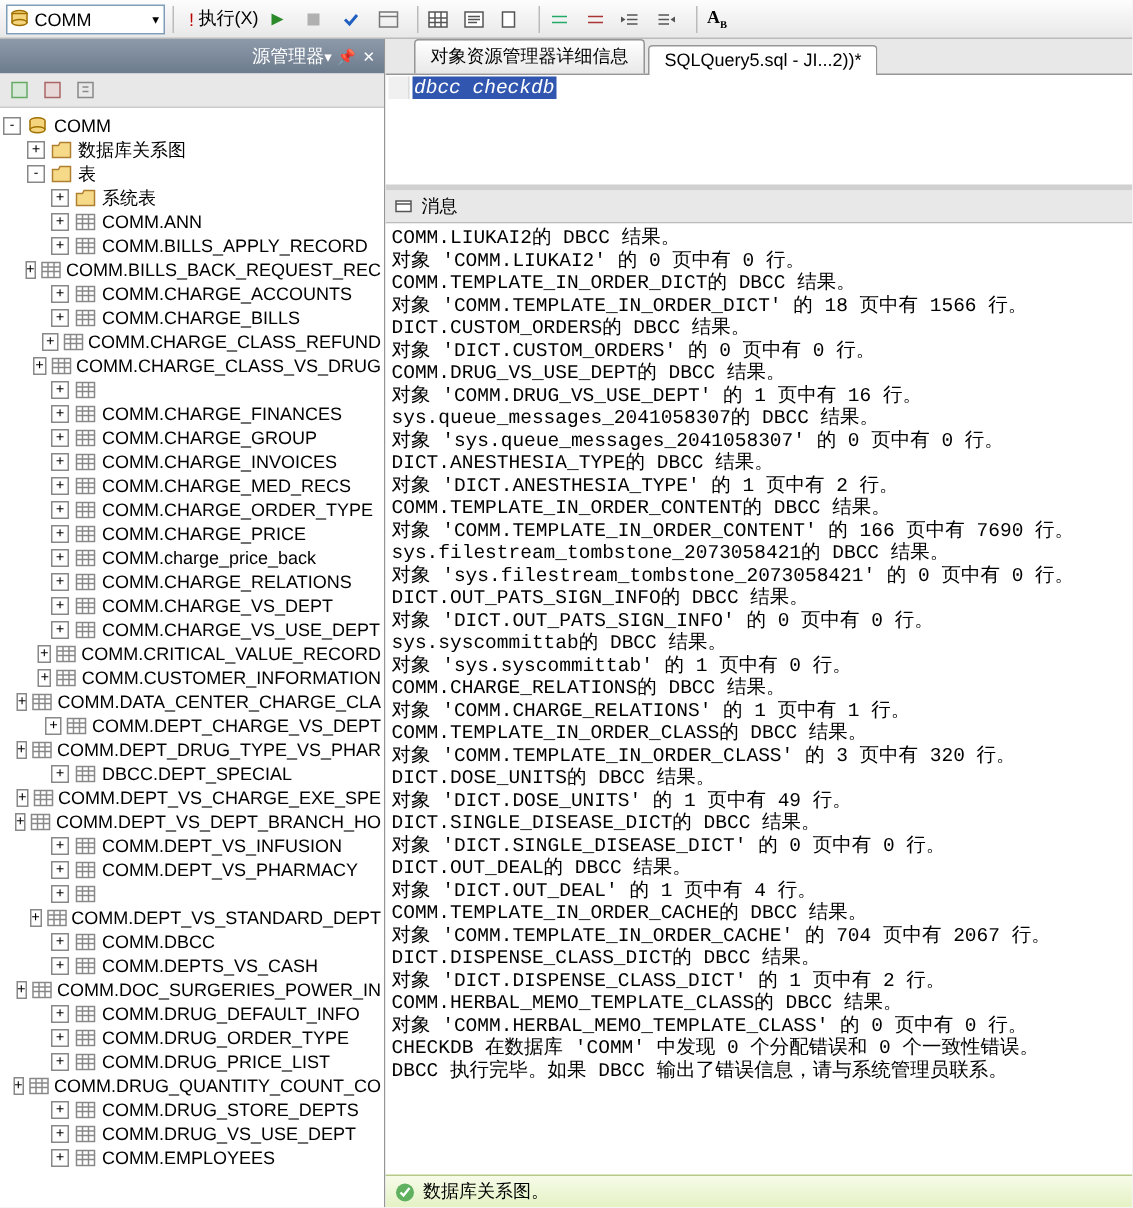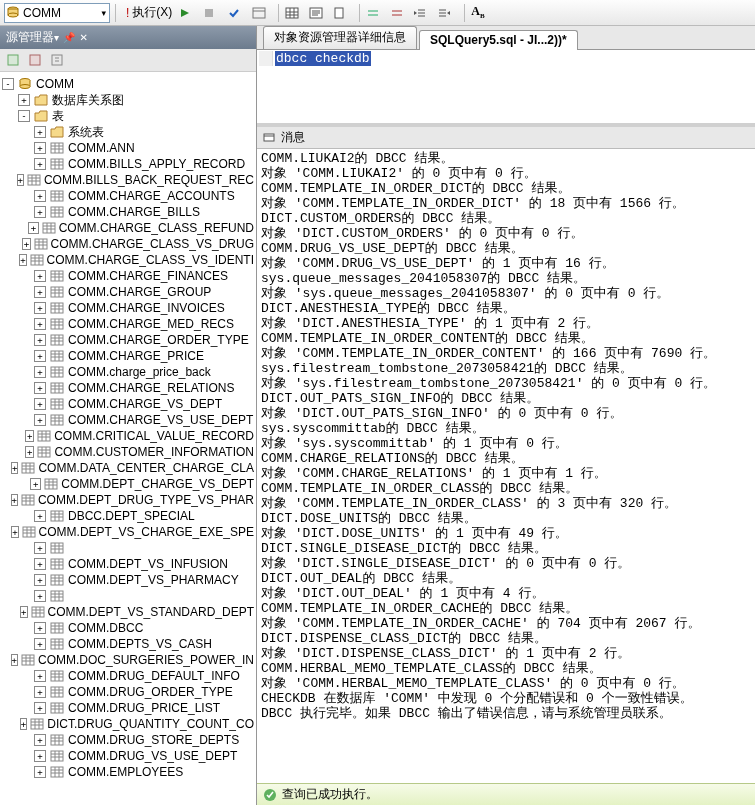"源管理器" .left-title { justify-content: flex-start -> flex-end }
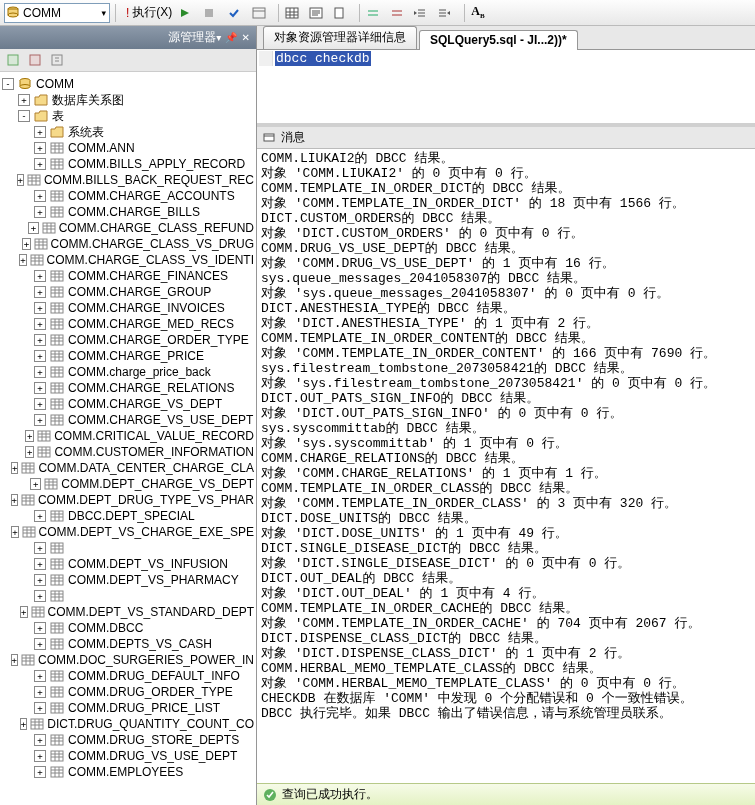"对象资源管理器详细信息" .tabs { padding-left: 6px -> 19px }
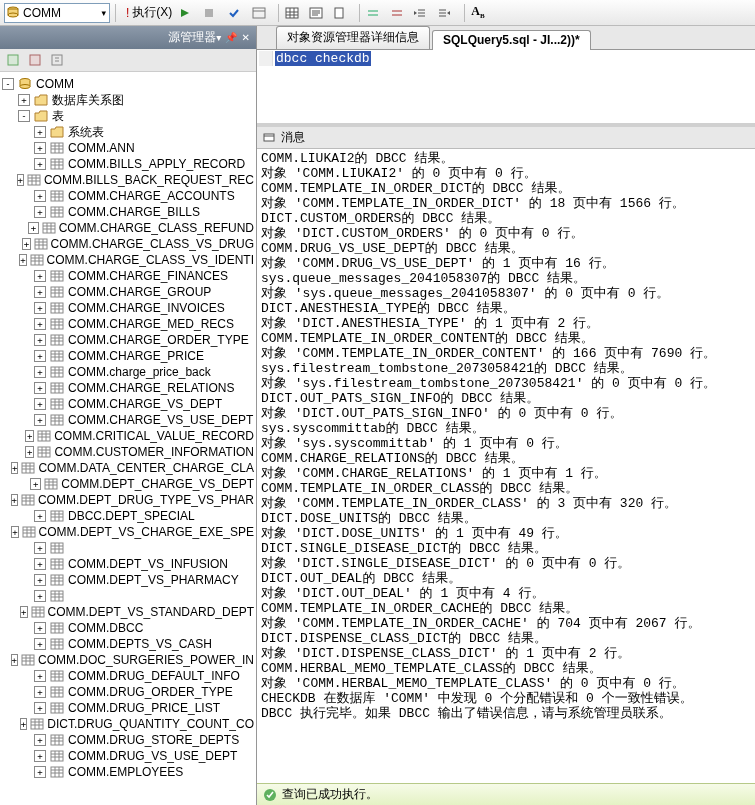"SQLQuery5.sql - JI...2))*" .tab.active { font-weight: bold -> normal }
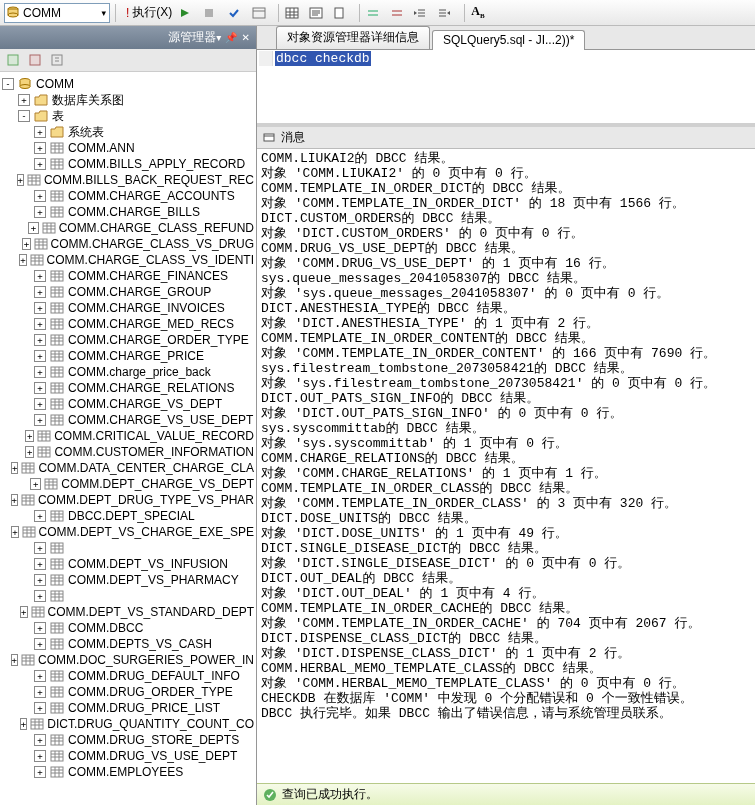"dbcc checkdb" .editor .sel { font-style: none -> italic }
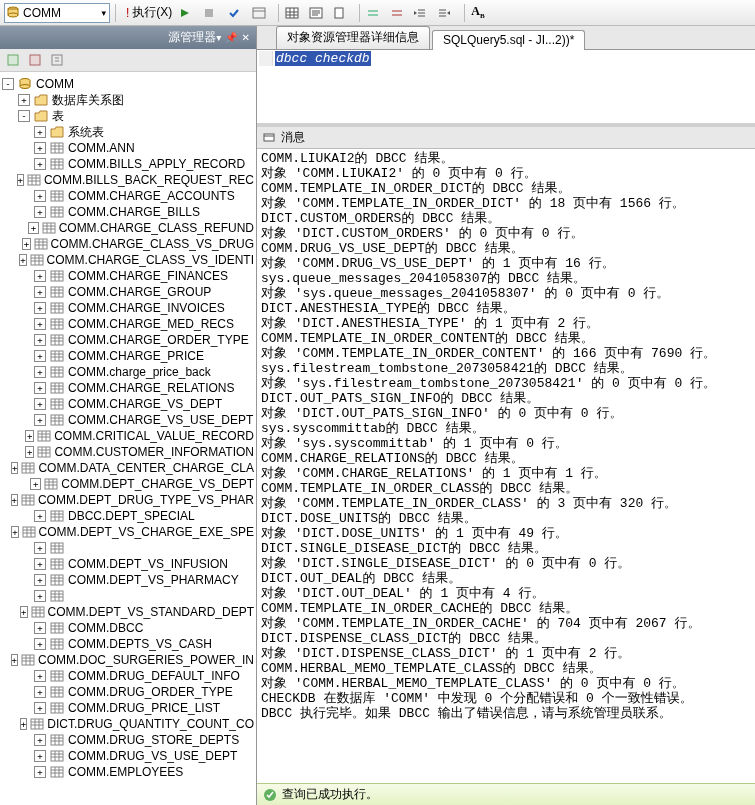"COMM.CHARGE_CLASS_VS_IDENTI" span { html: <span>COMM.CHARGE_CLASS_VS_IDENTI</span> -> none }
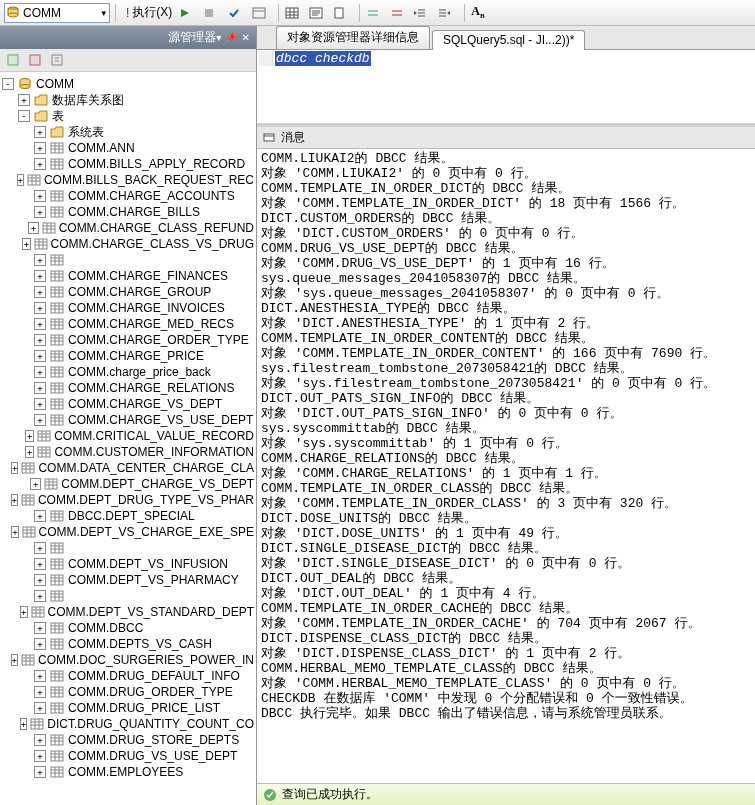"COMM.DEPT_VS_DEPT_BRANCH_HO" span { html: none -> <span>COMM.DEPT_VS_DEPT_BRANCH_HO</span> }
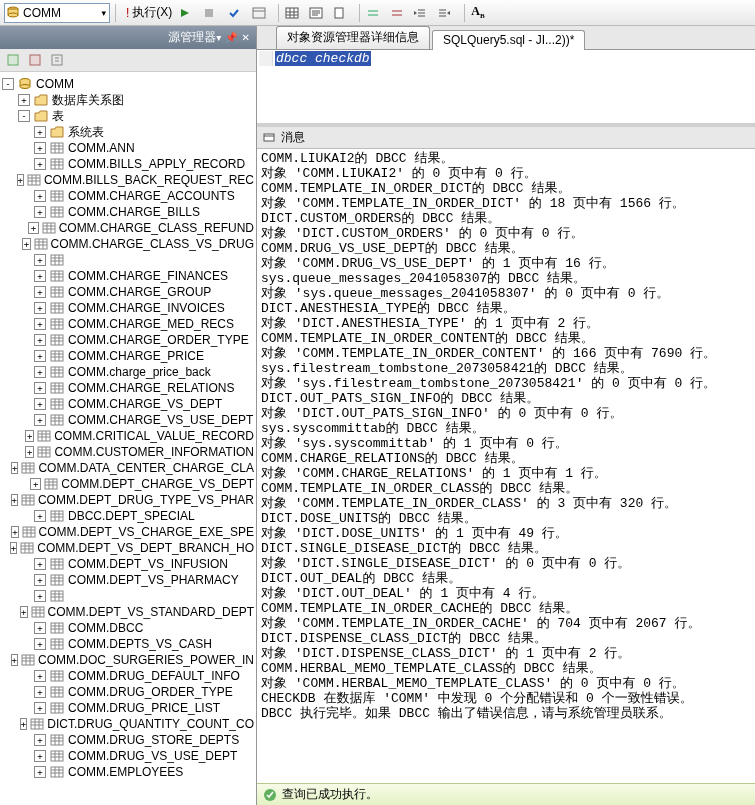"DICT.DRUG_QUANTITY_COUNT_CO" span { text: DICT.DRUG -> COMM.DRUG }
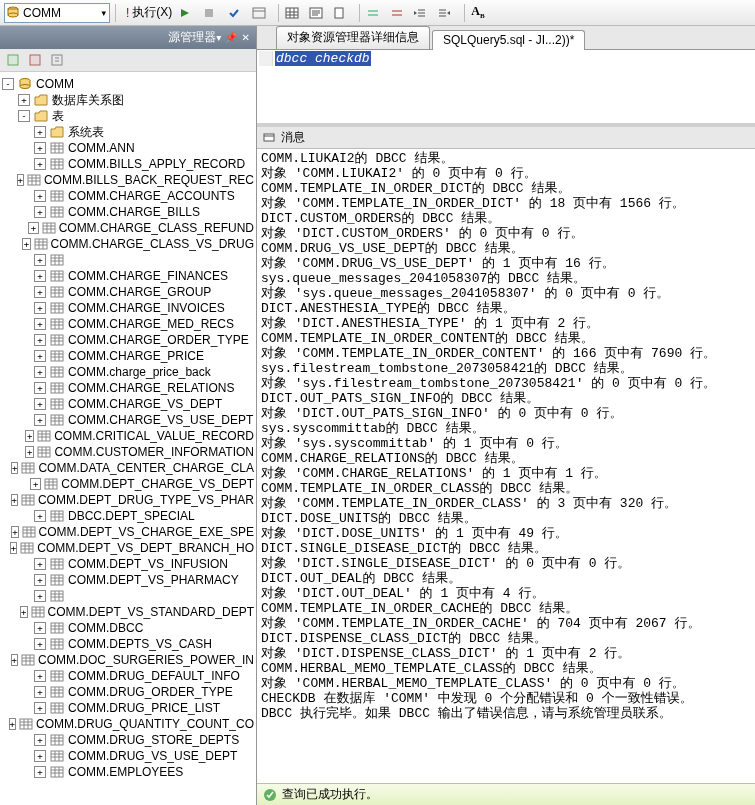"查询已成功执行。" span { text: 查询已成功执行 -> 数据库关系图 }
